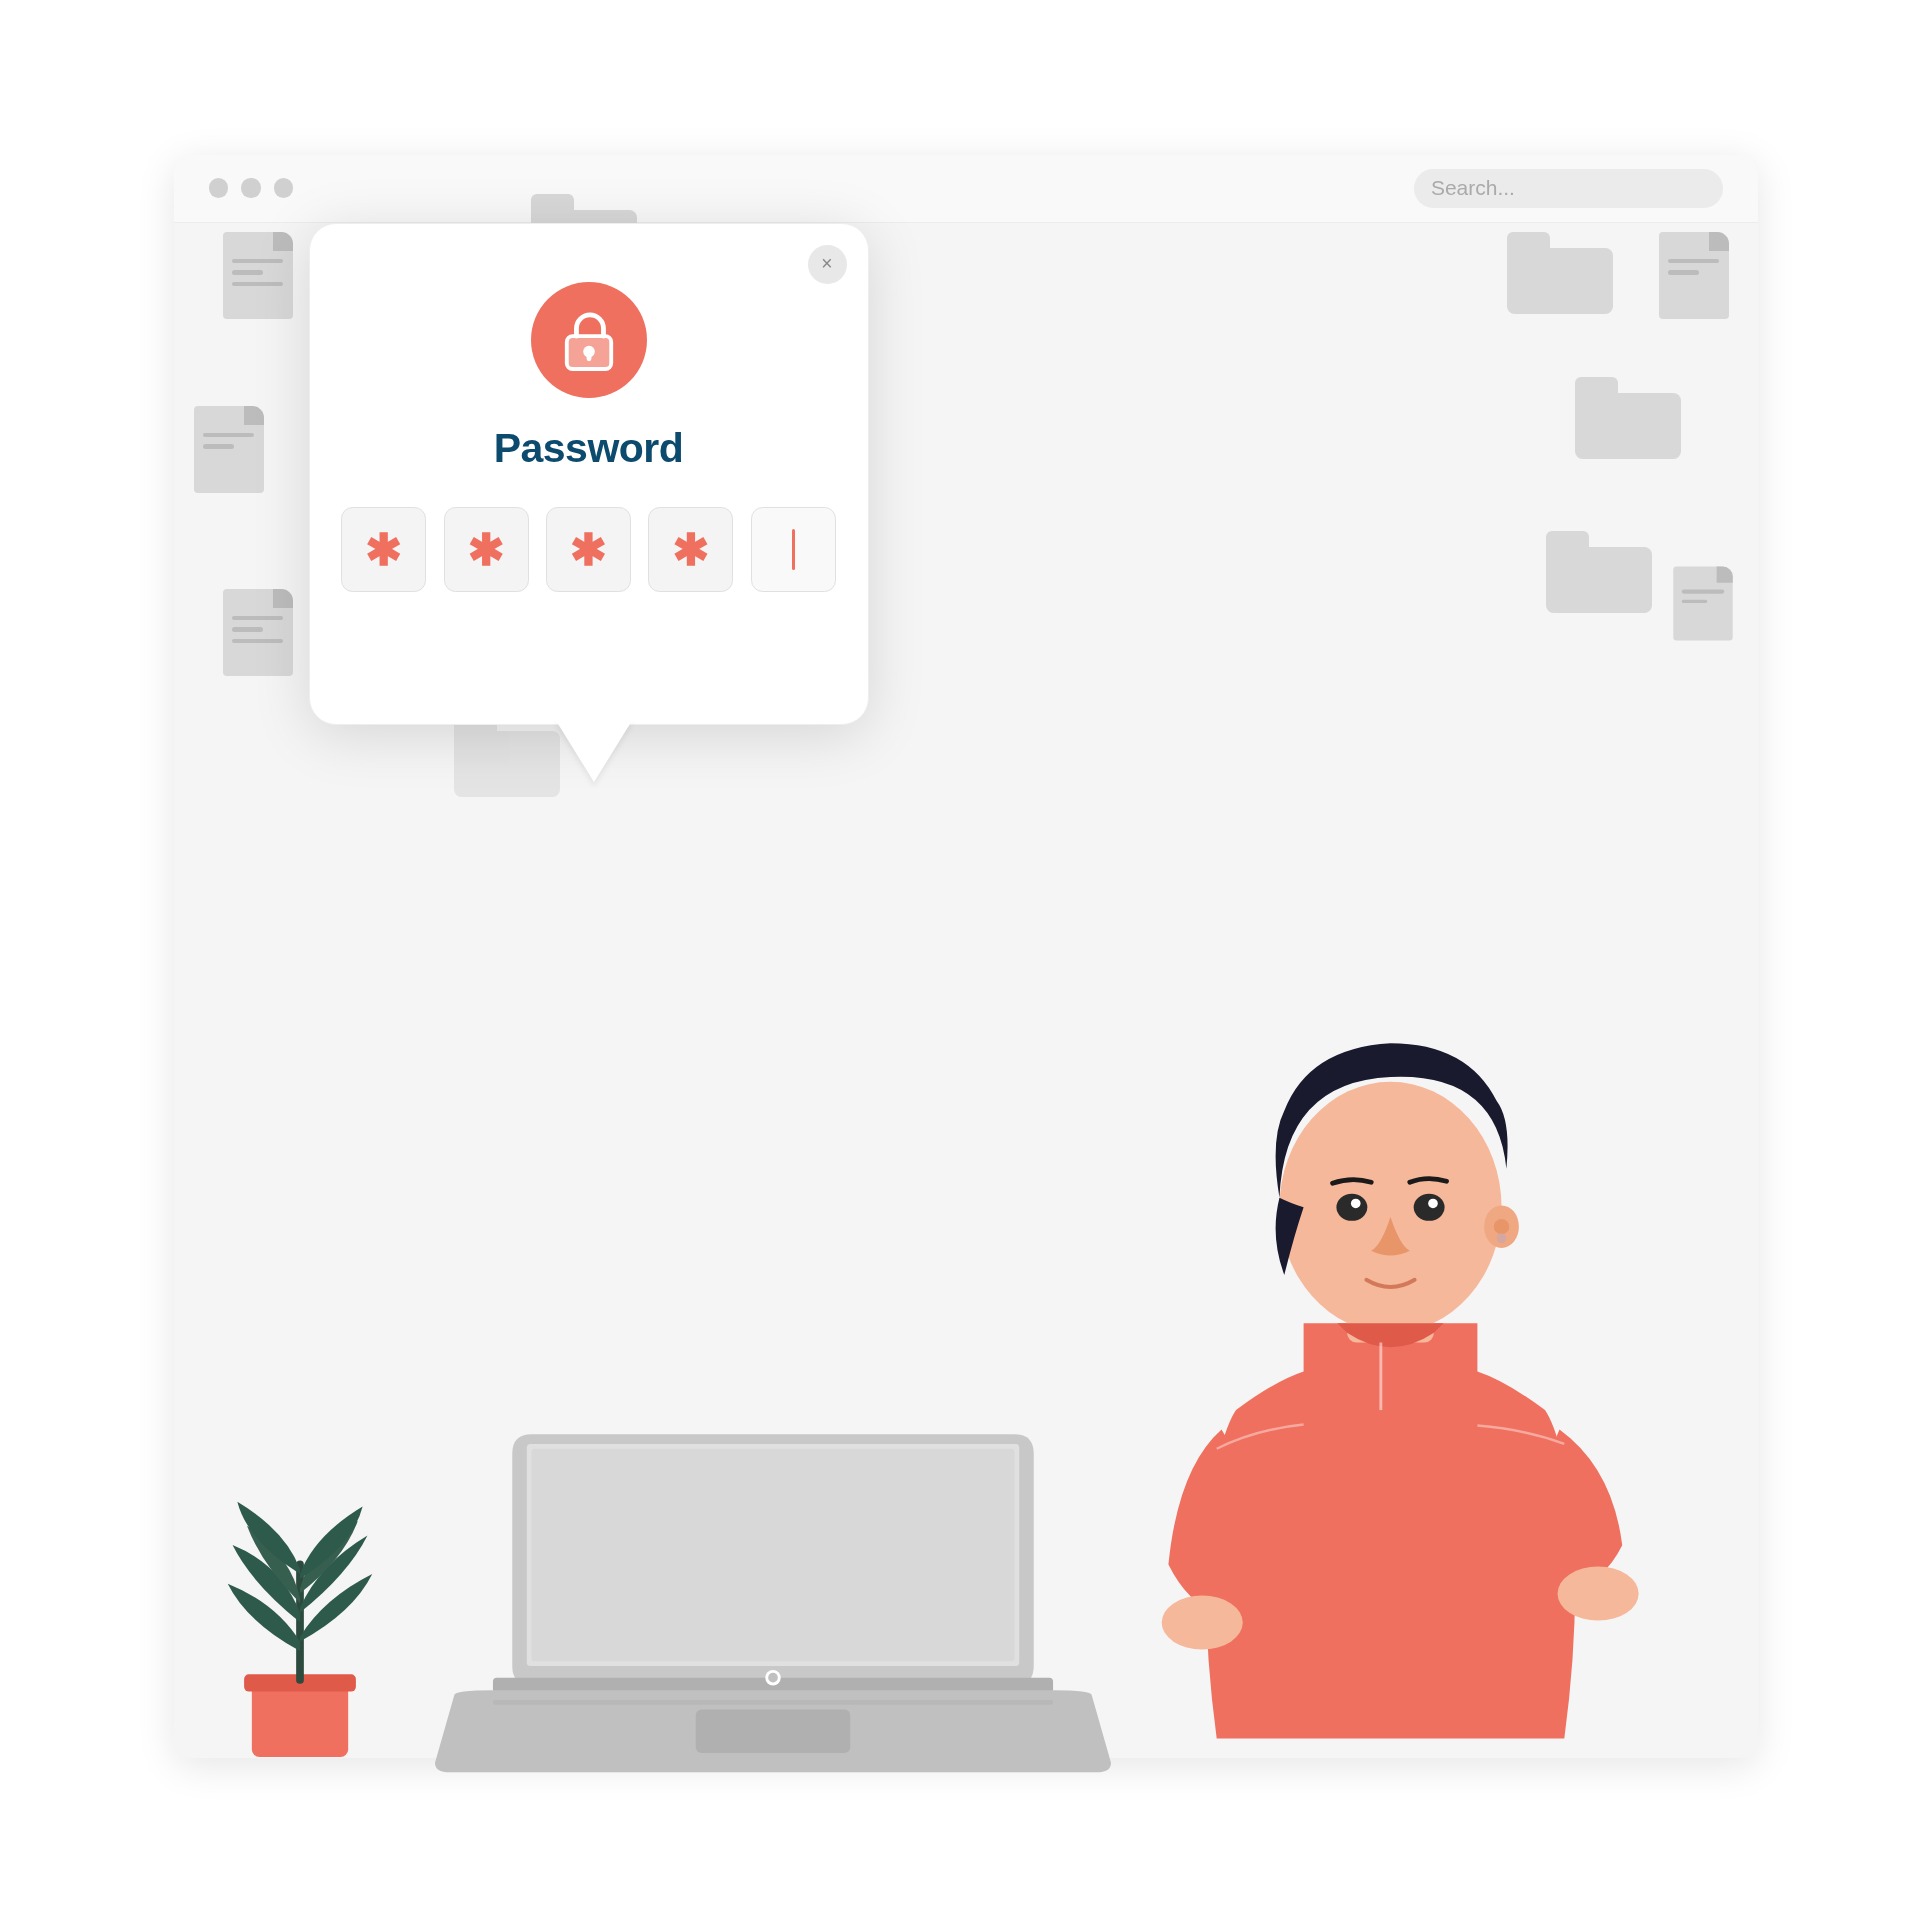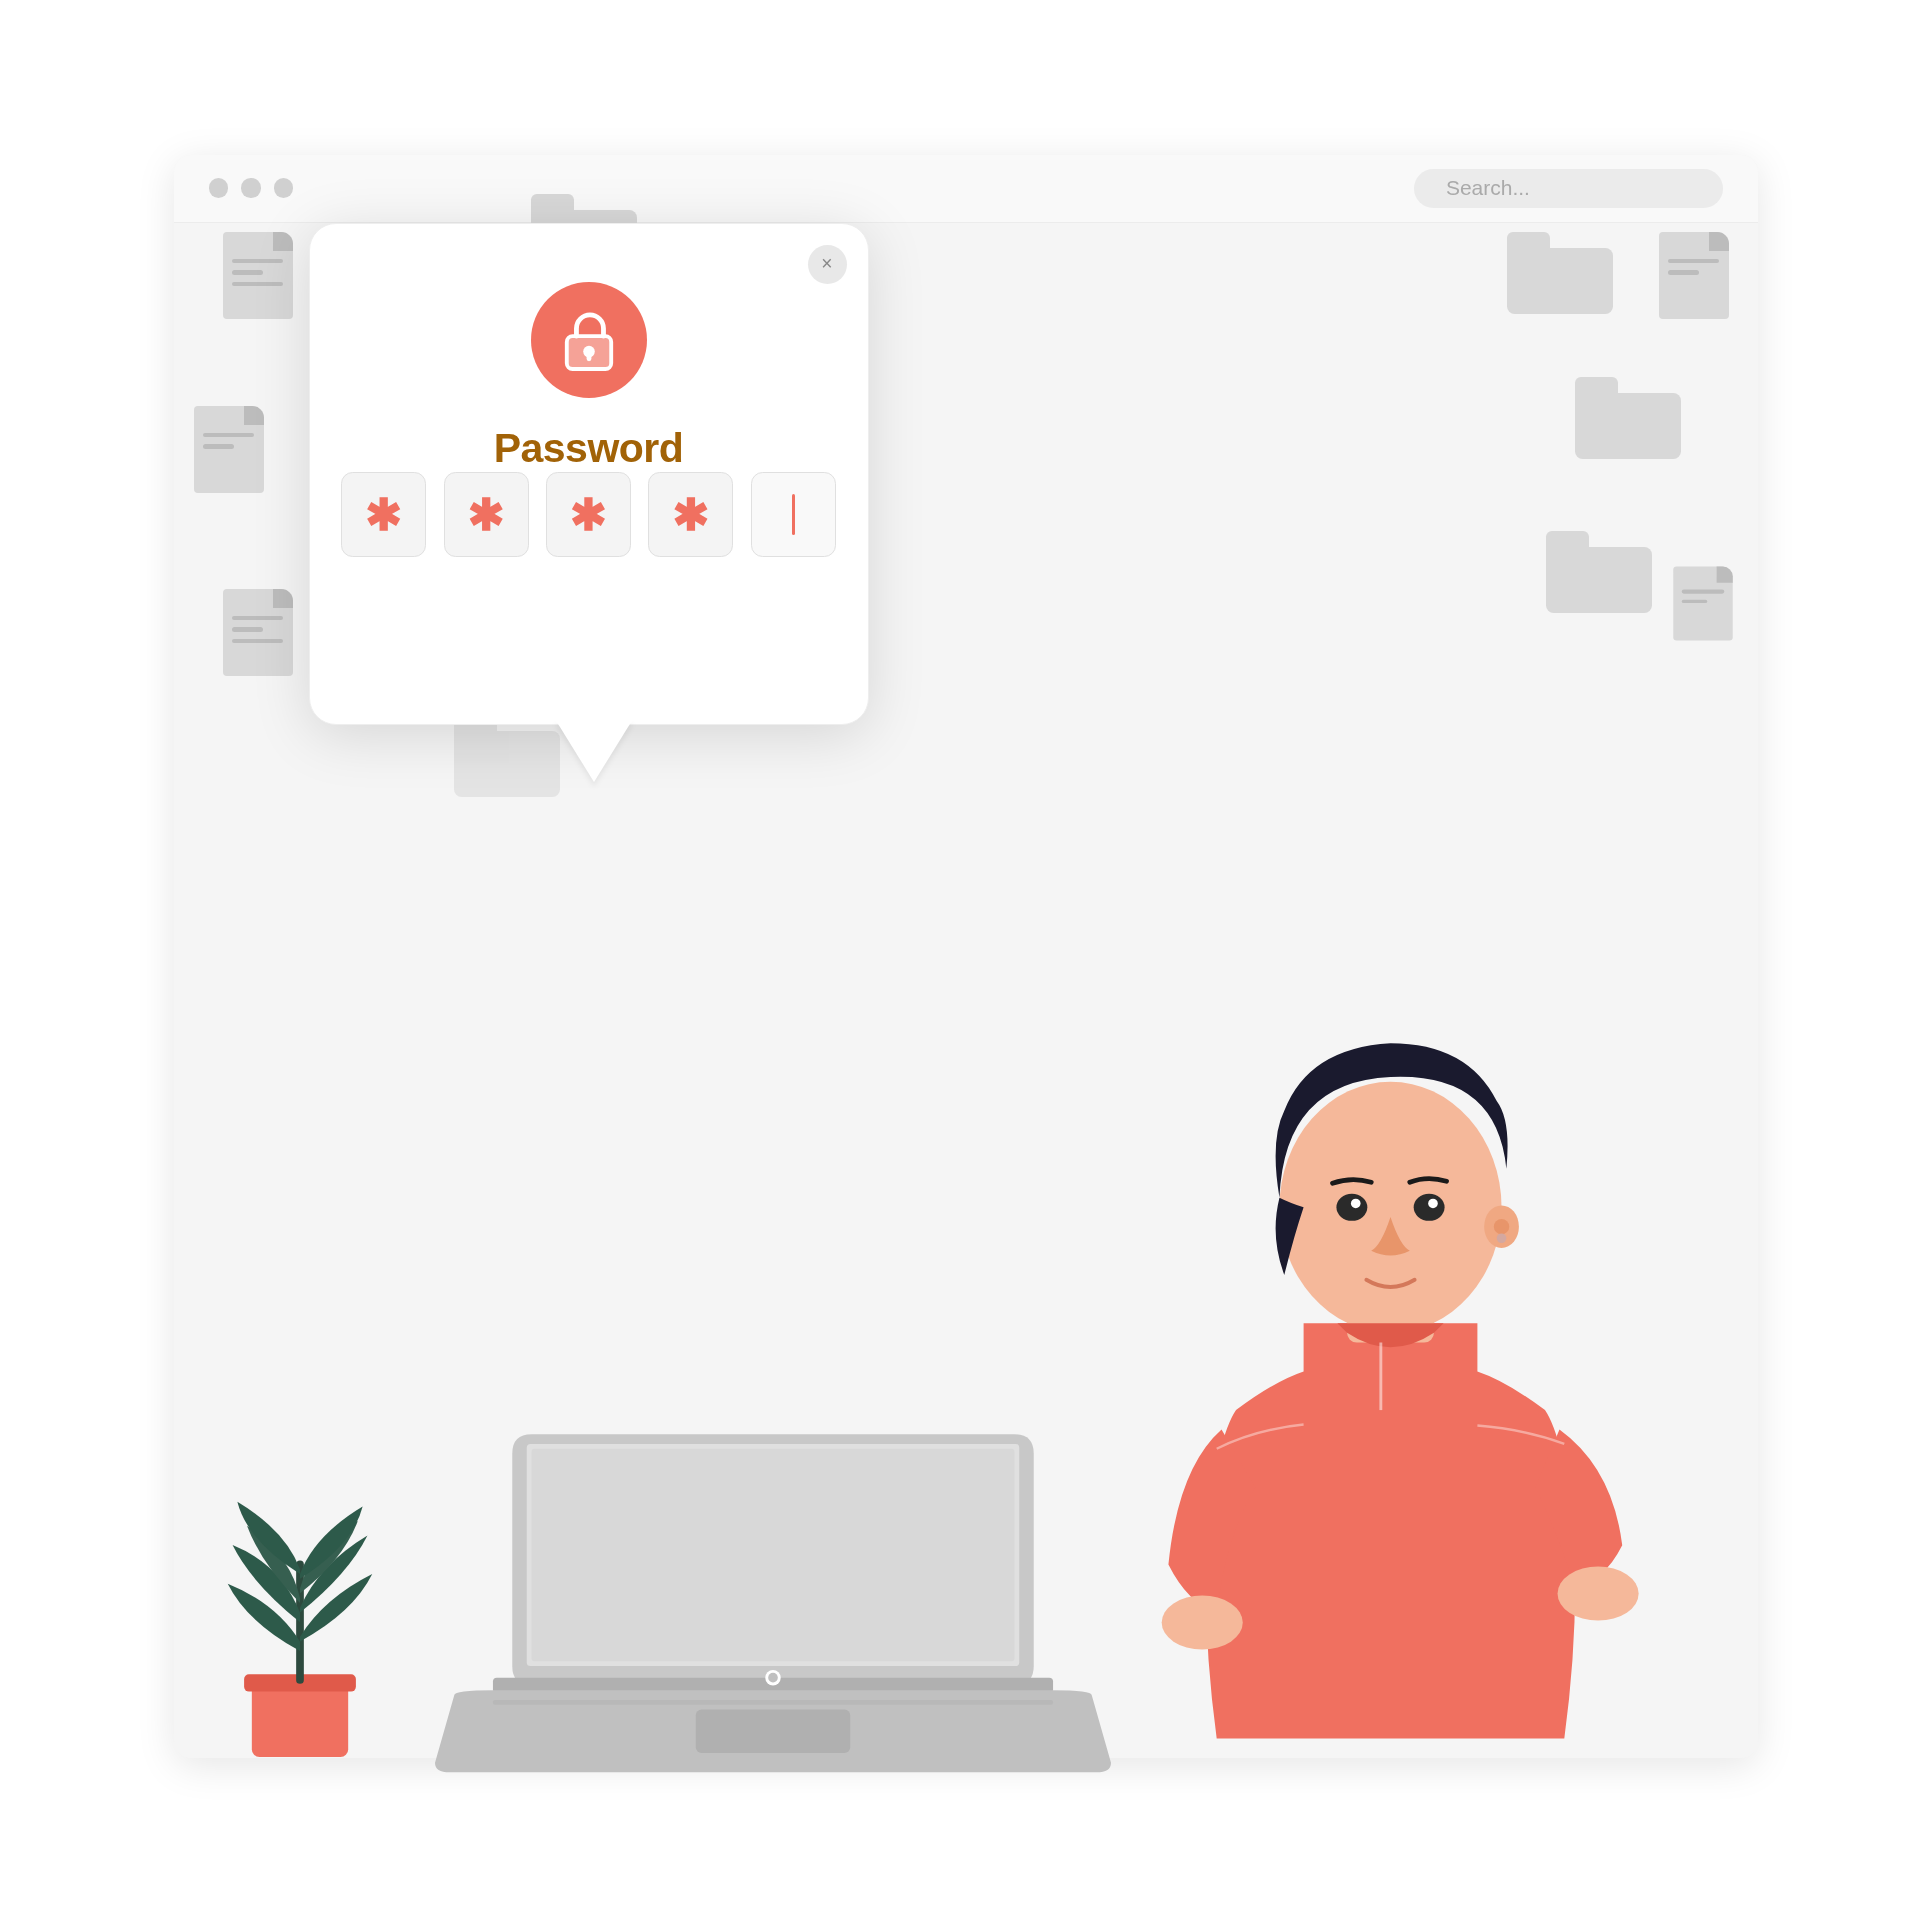"Search..." .browser-search-text { margin-left: 15px -> none }
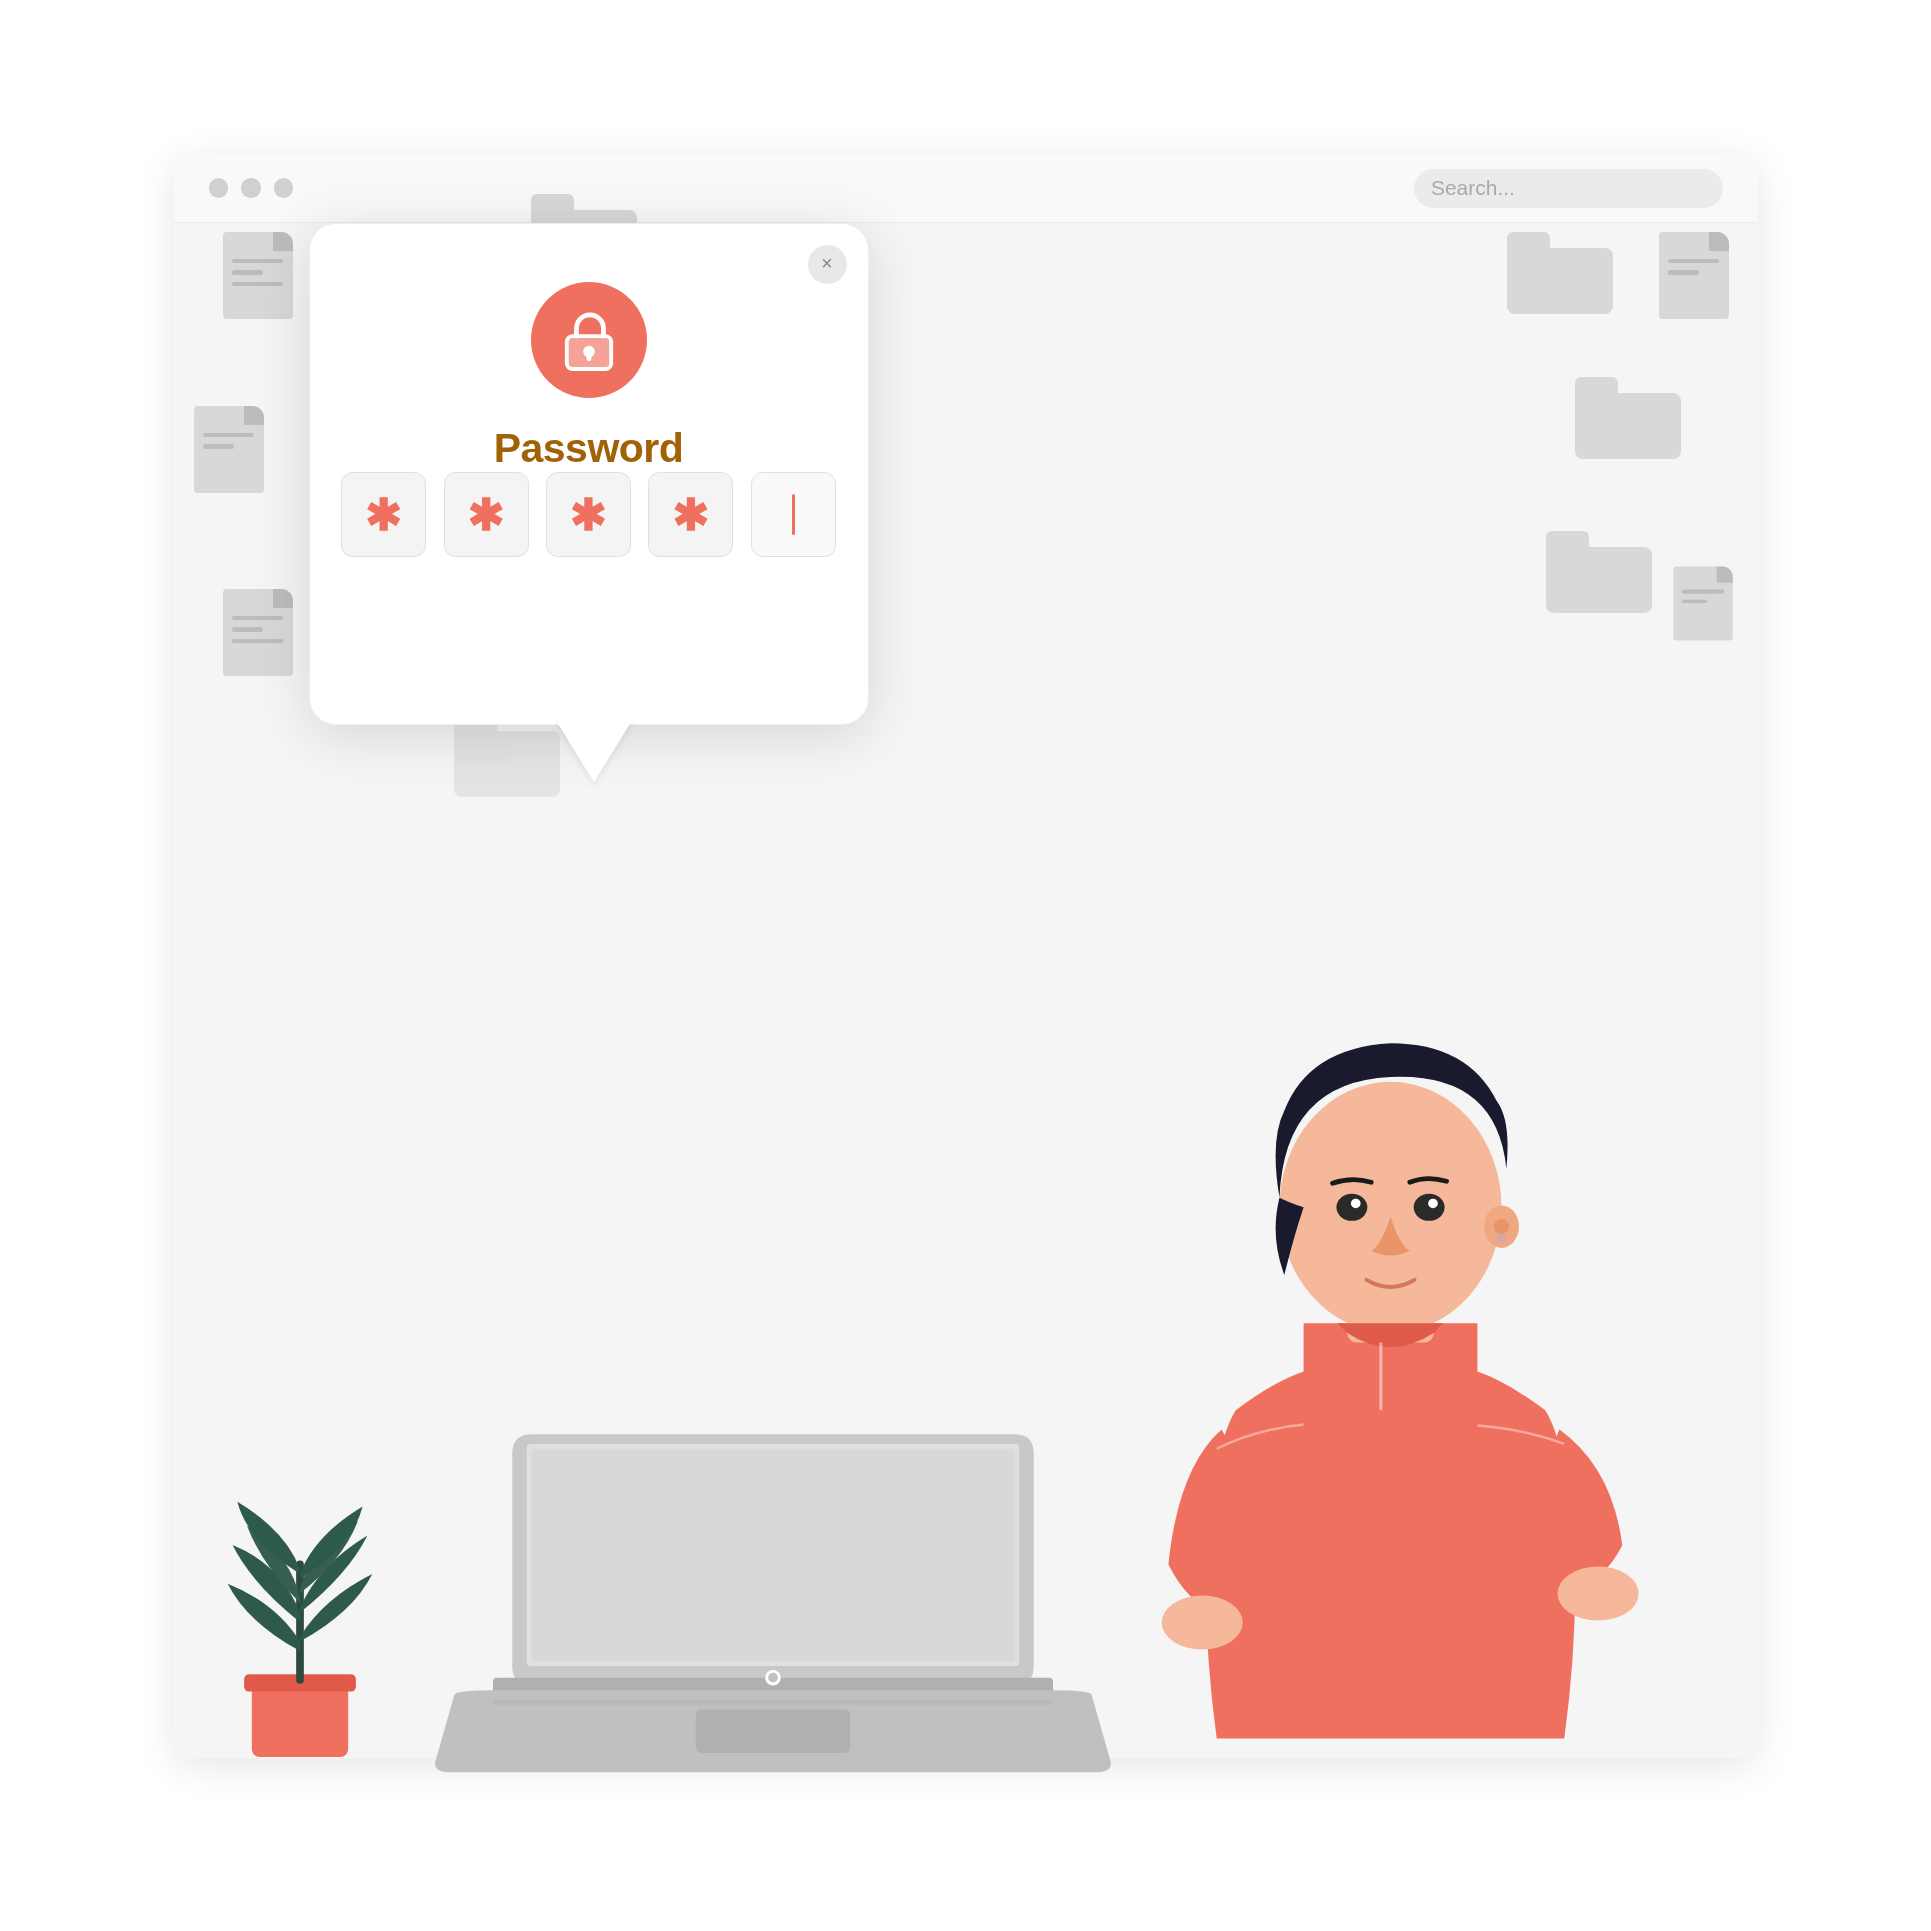"Password" .password-title { color: #a16207 -> #0c4a6e; margin-bottom: none -> 35px }
